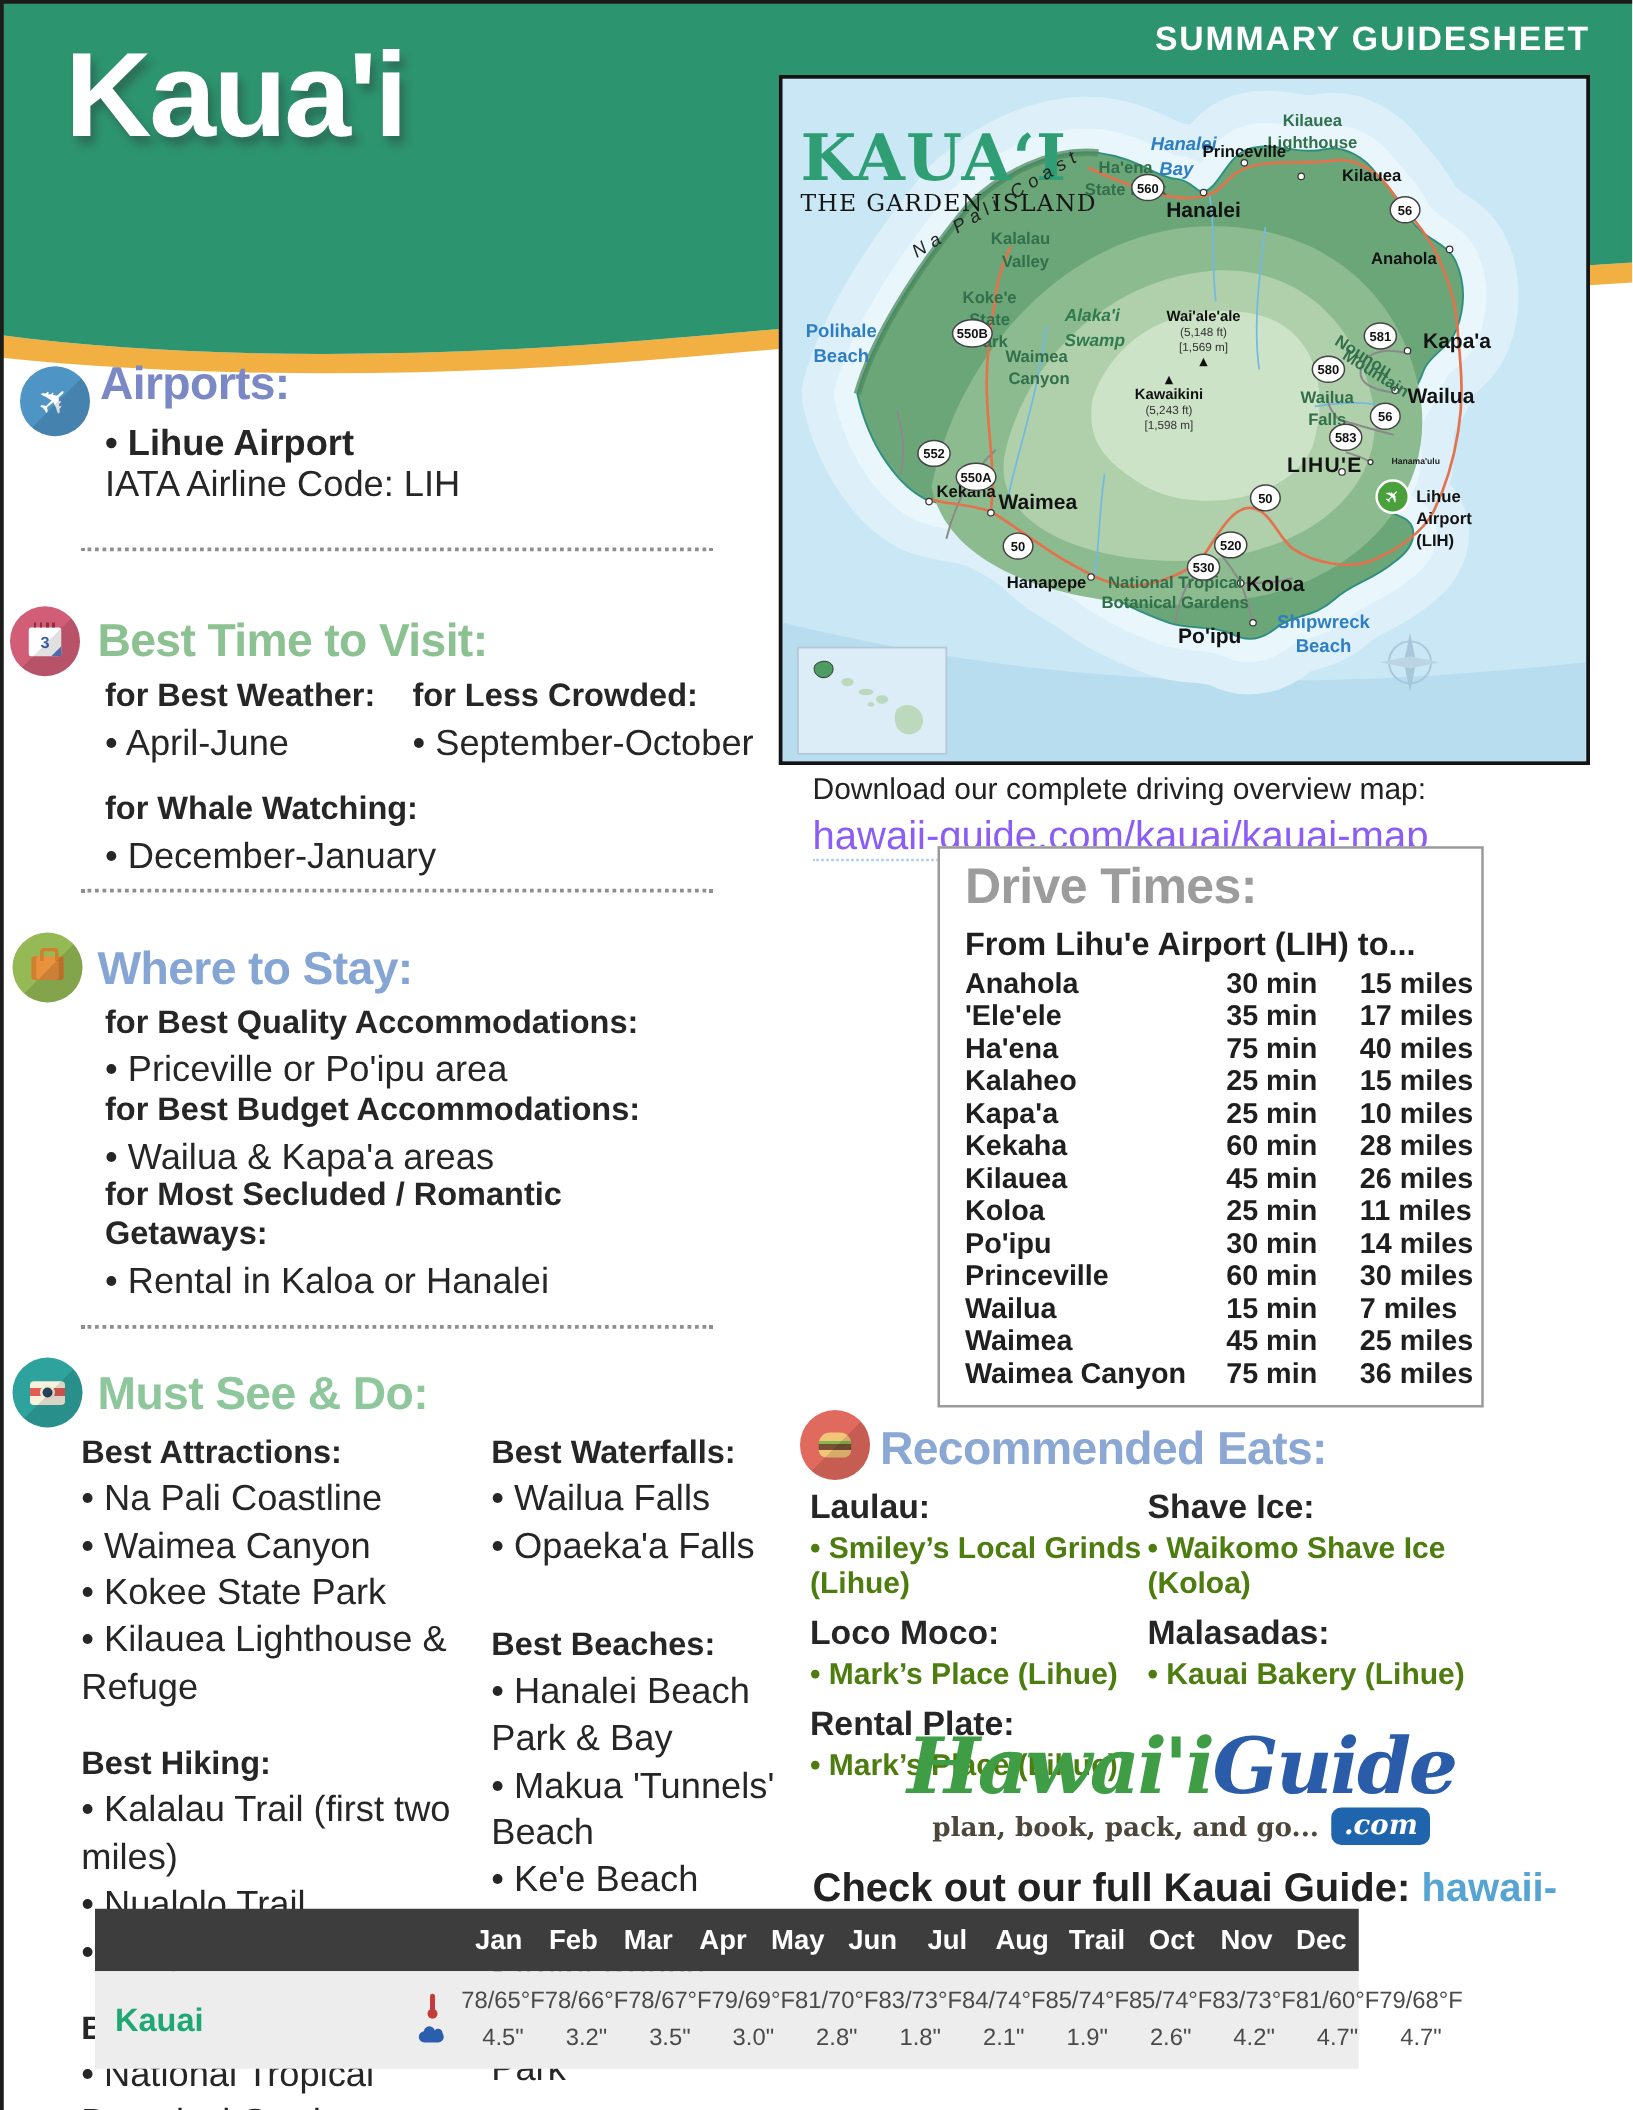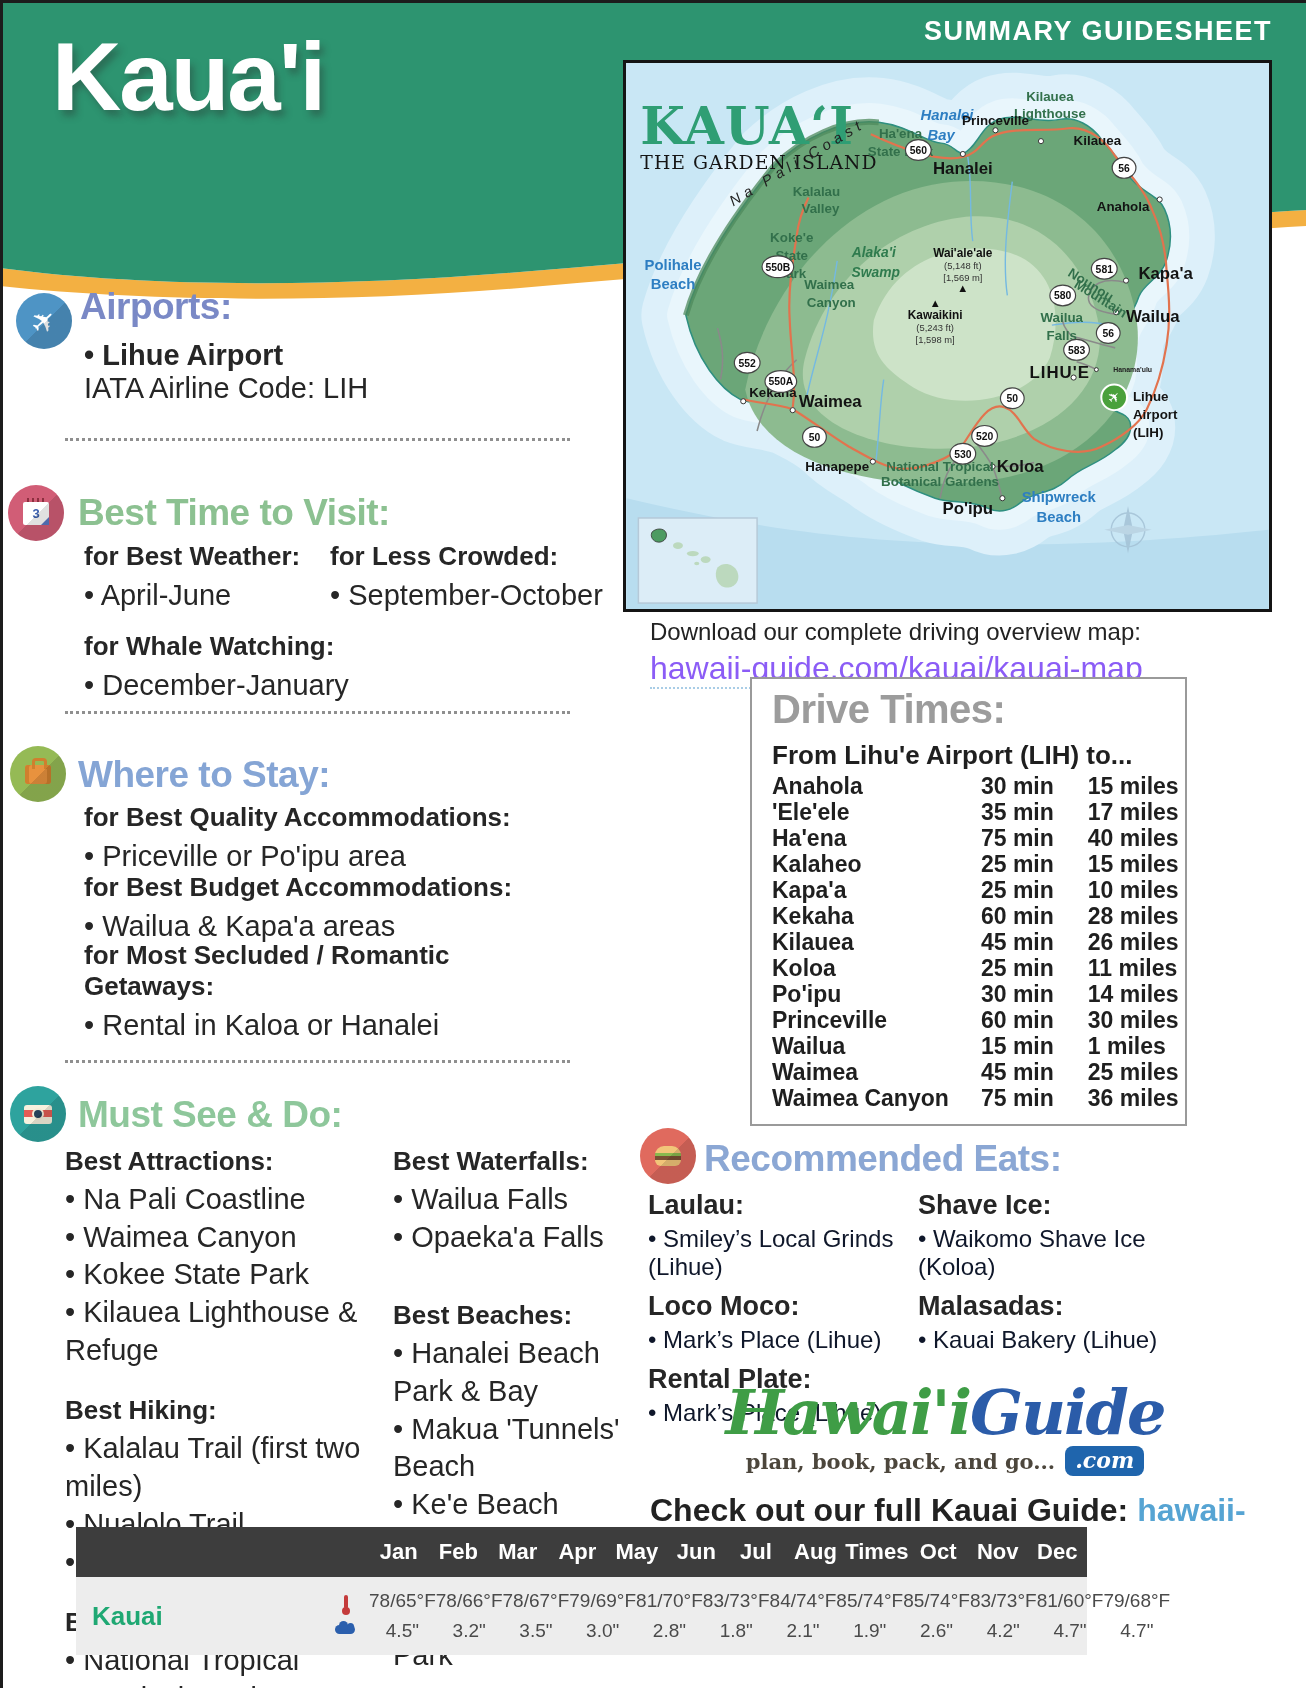"1 miles" span.dt-dist { text: 1 -> 7 }
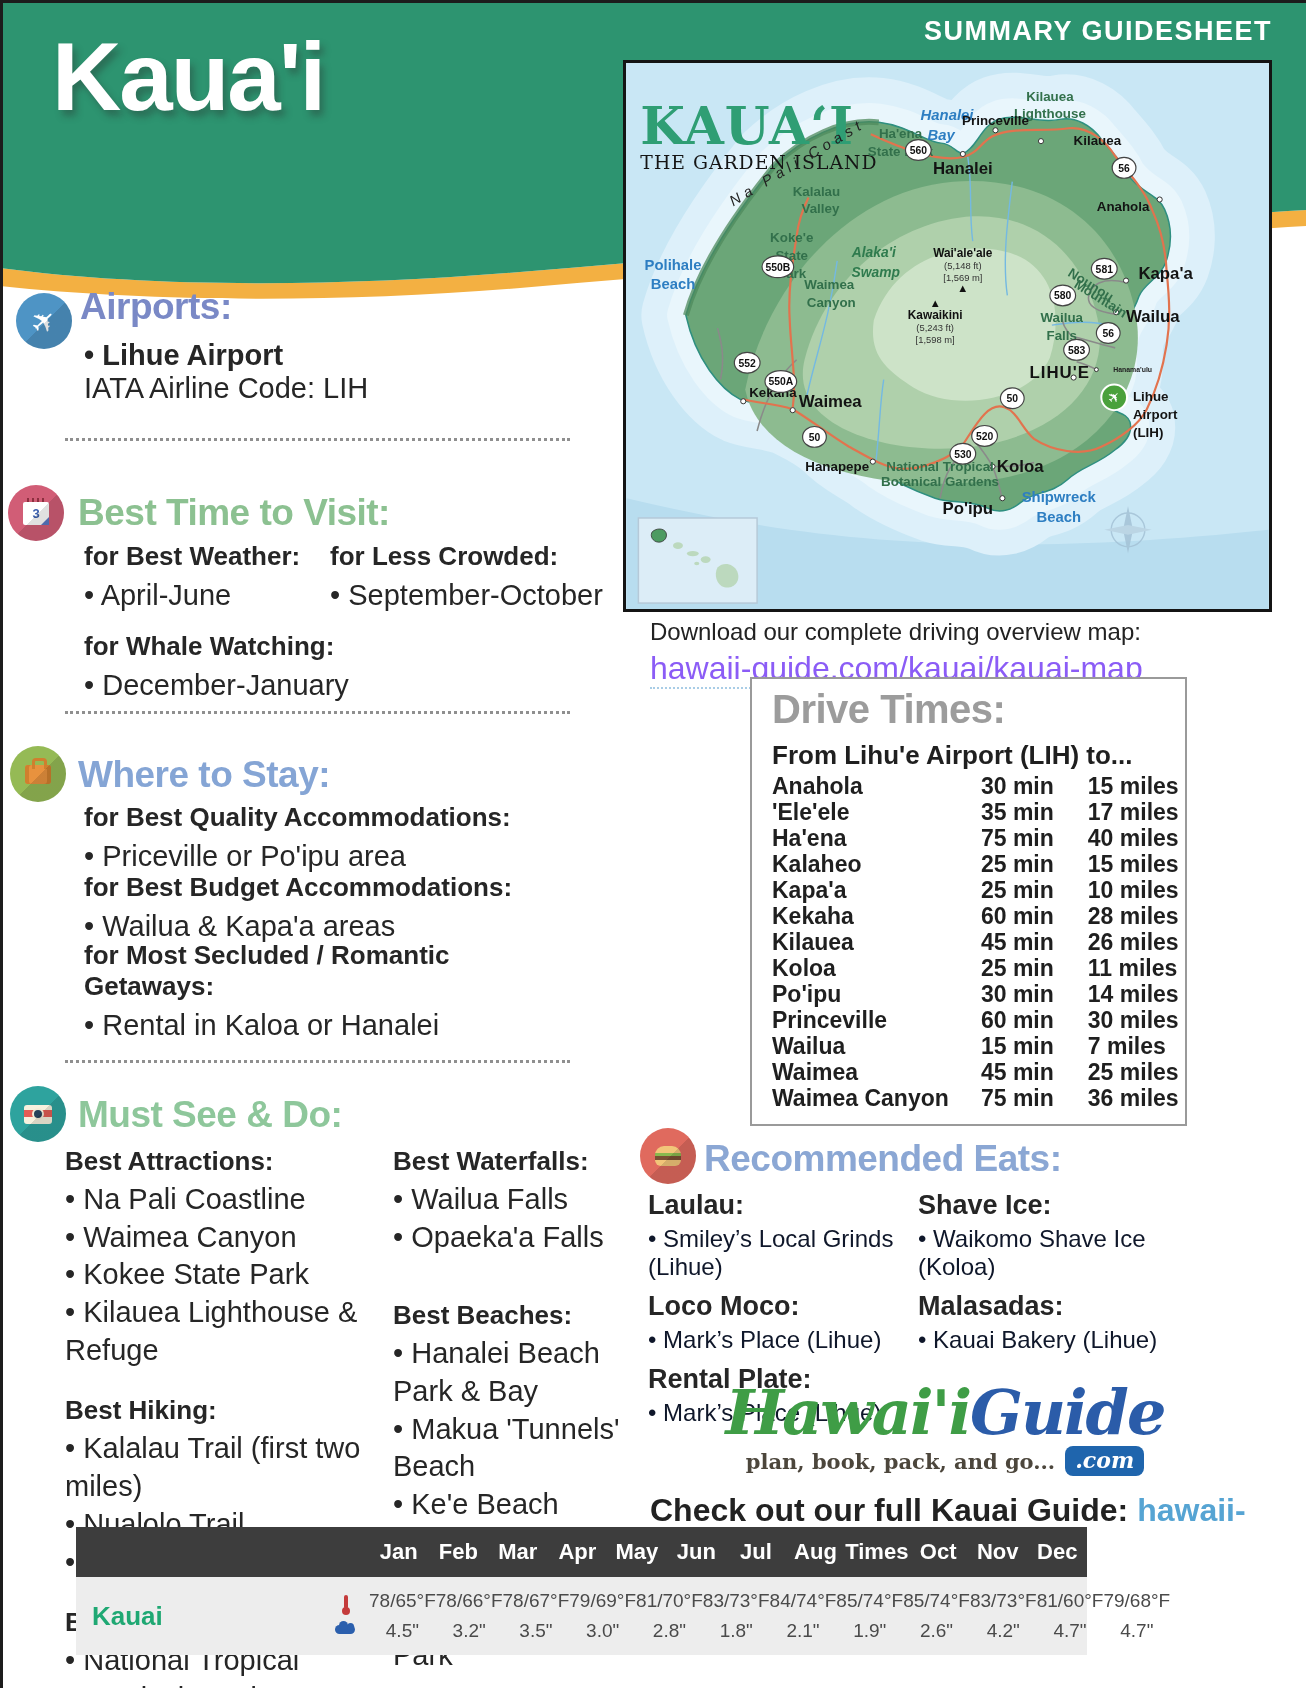"Smiley’s Local Grinds (Lihue)" .eat-itm { color: #0f172a -> #4d7c0f; font-weight: none -> bold }
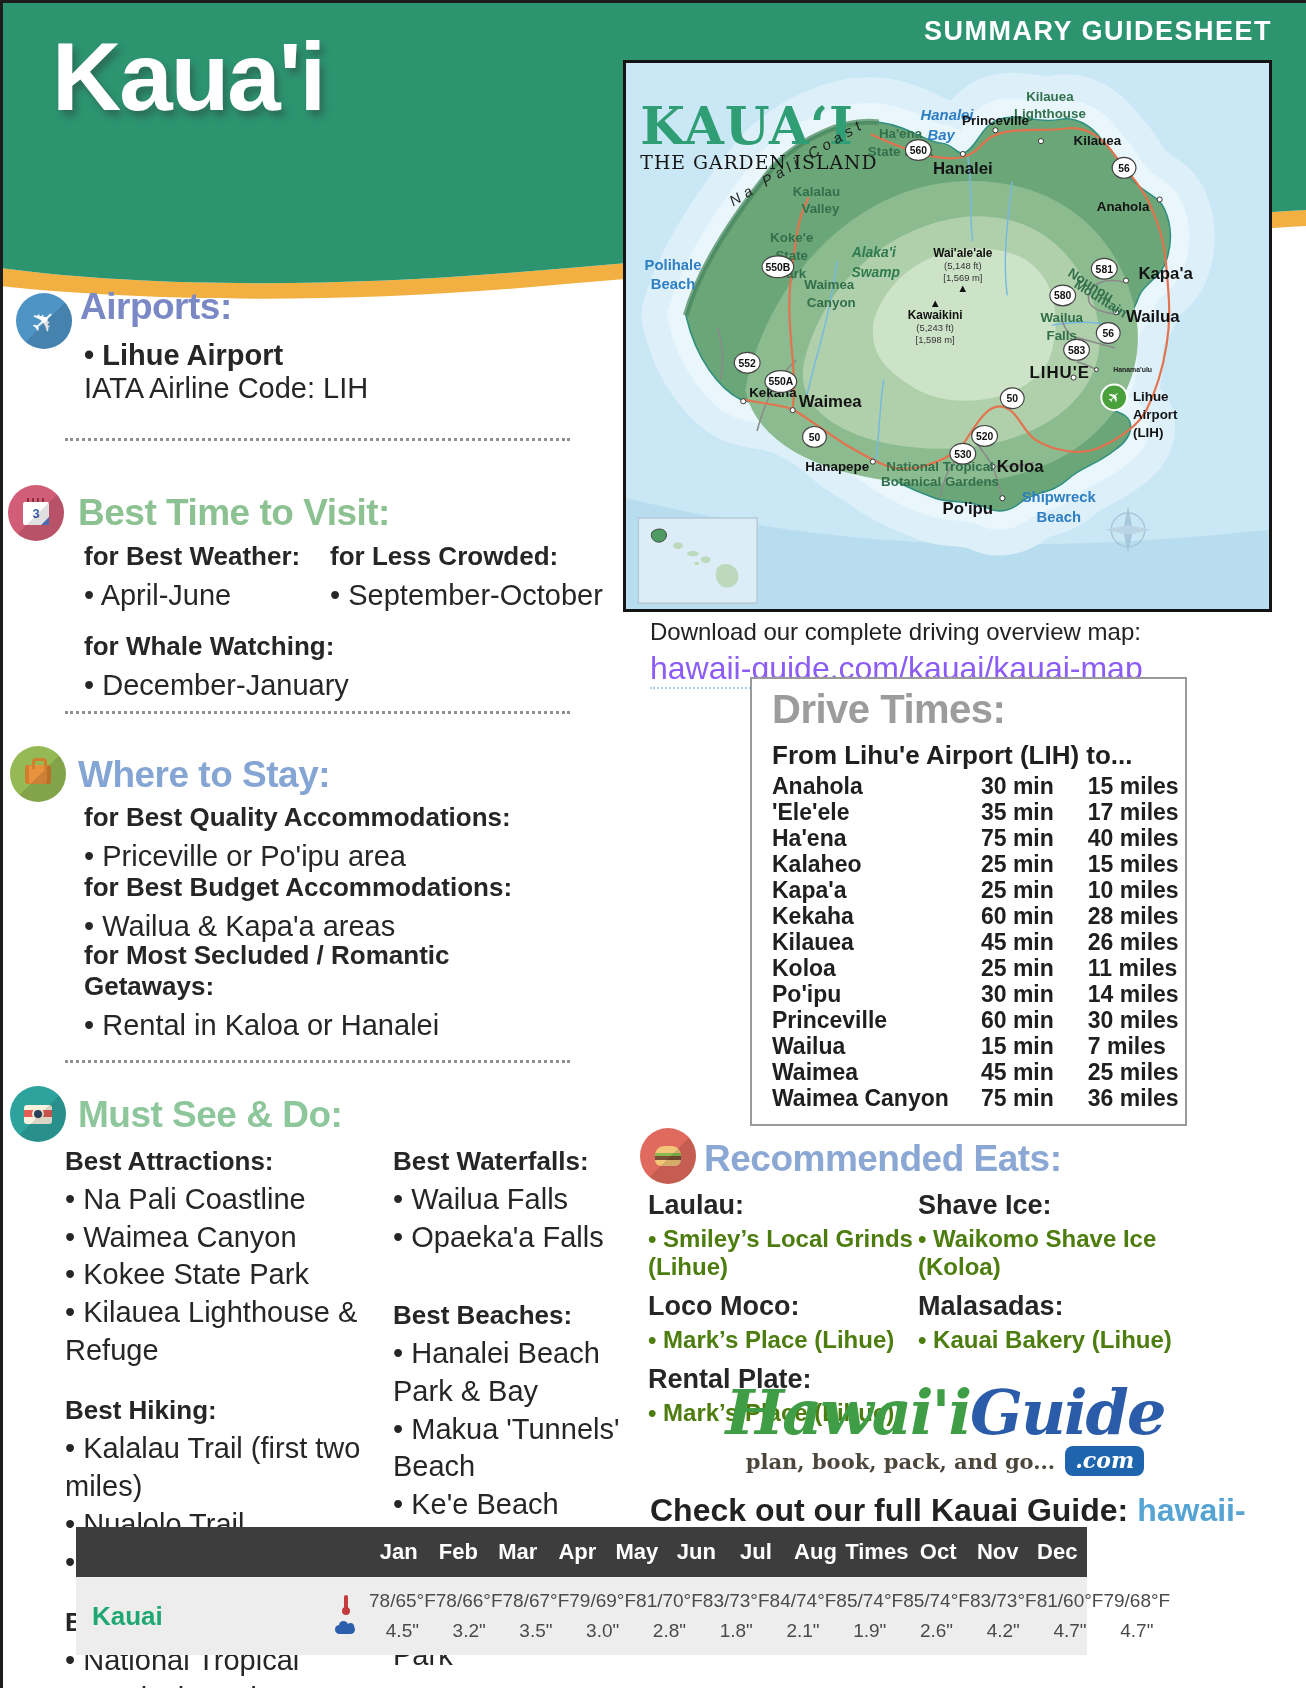"Times" div.wx-month { text: Times -> Trail }
